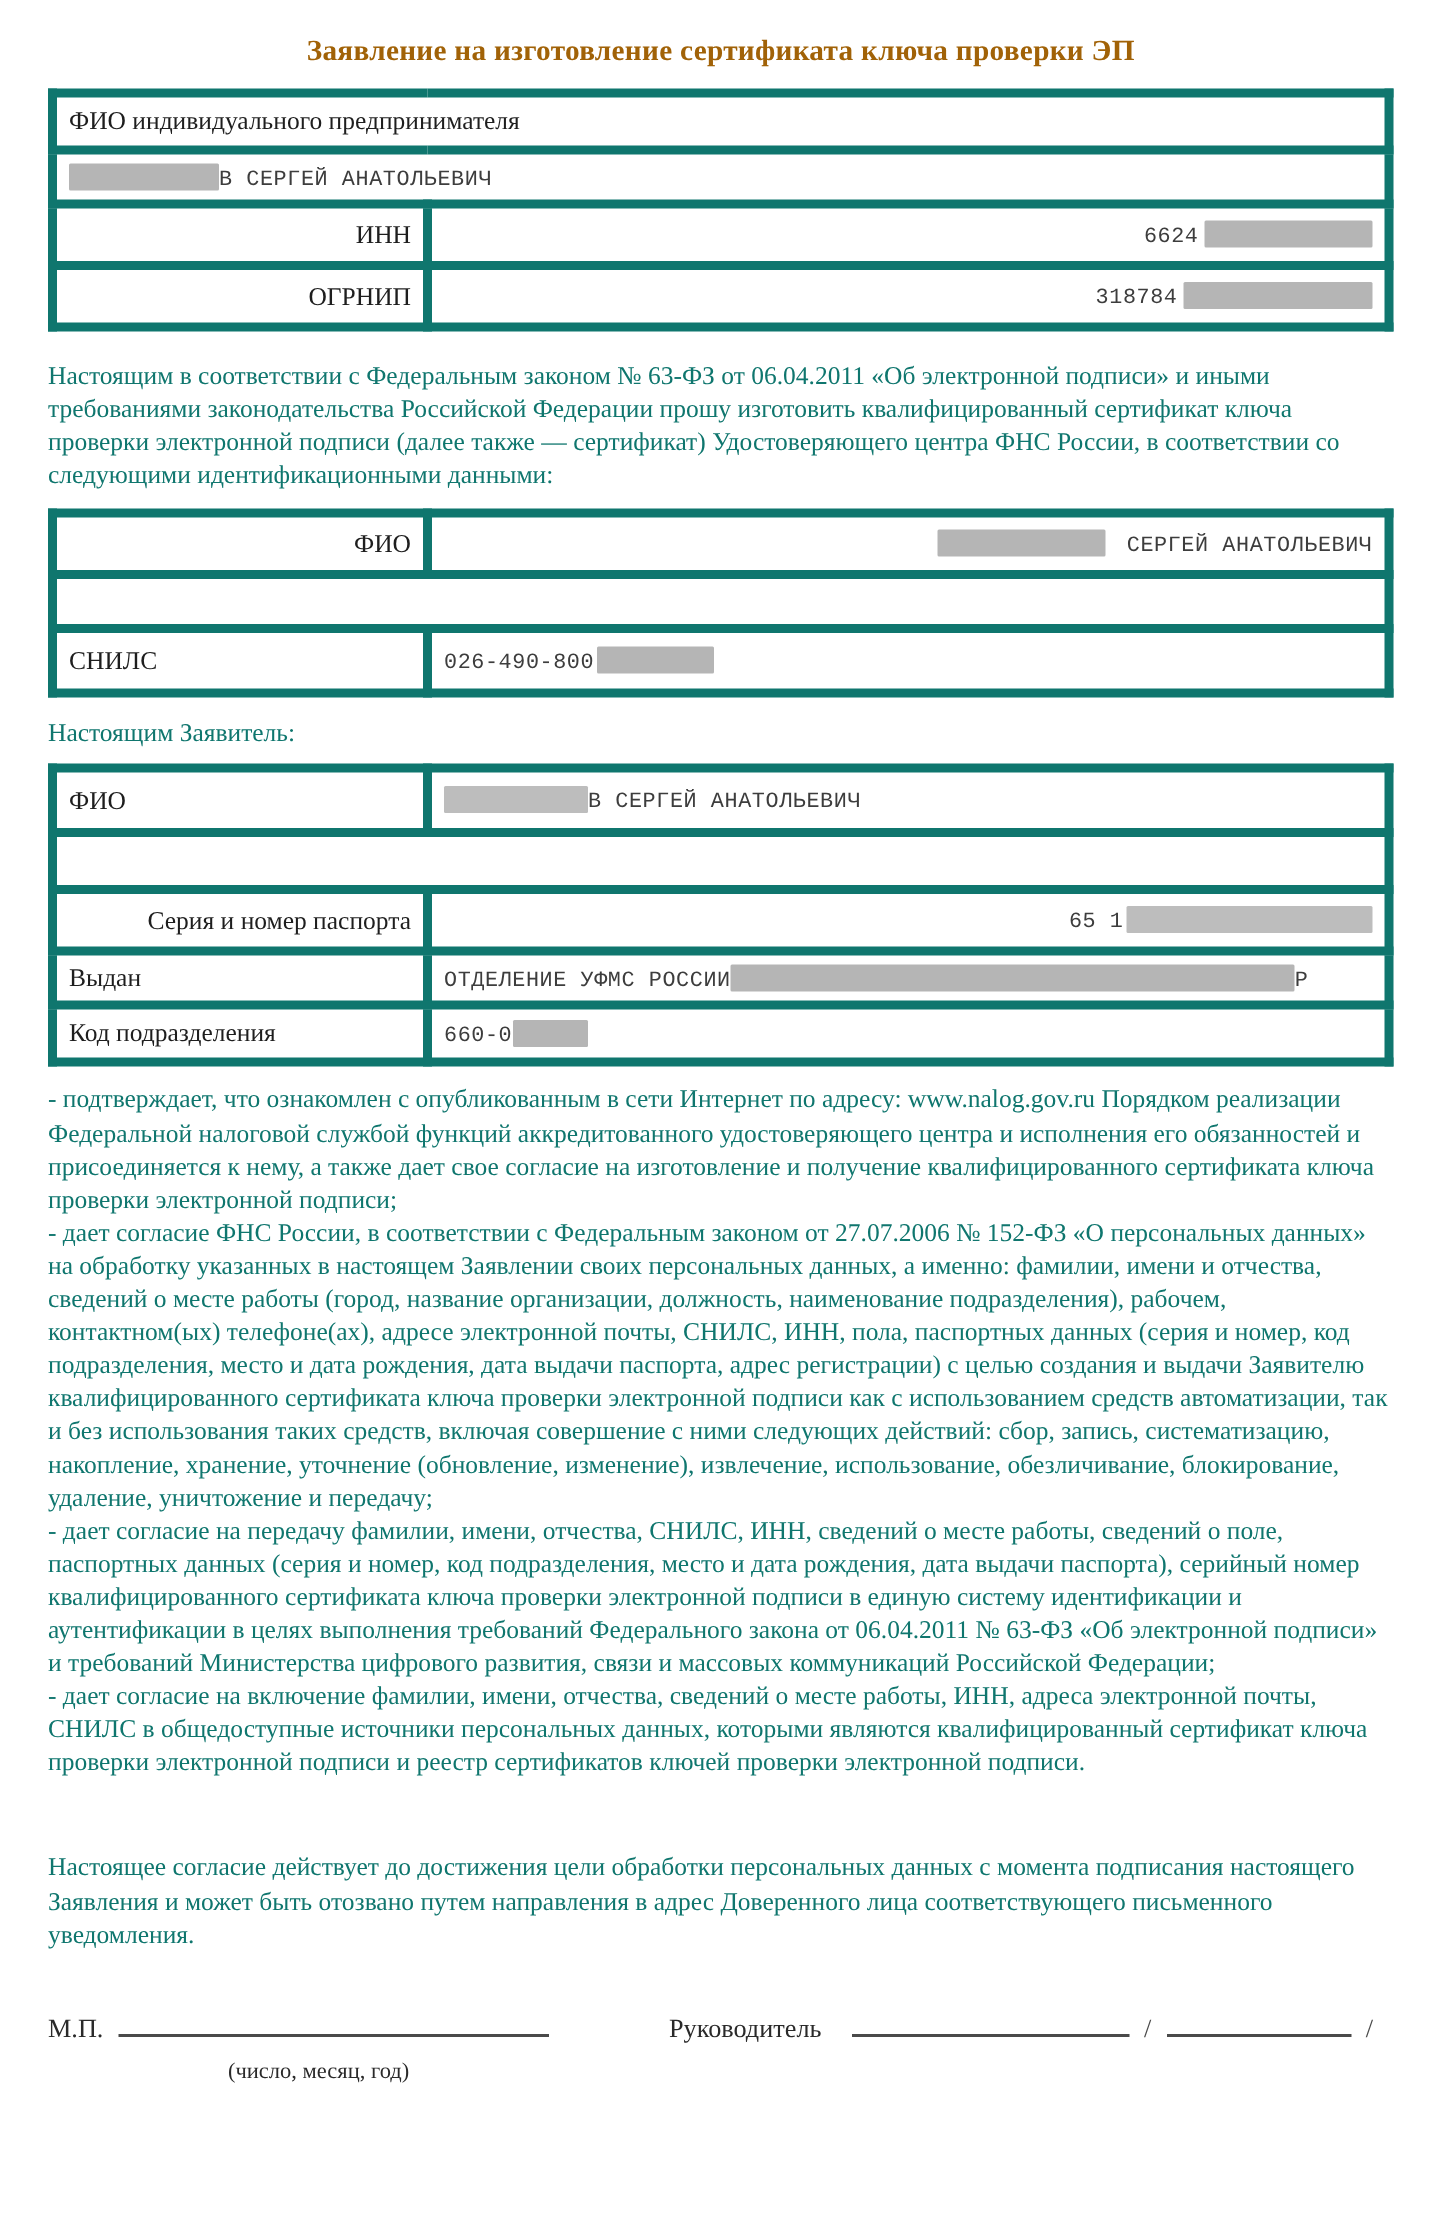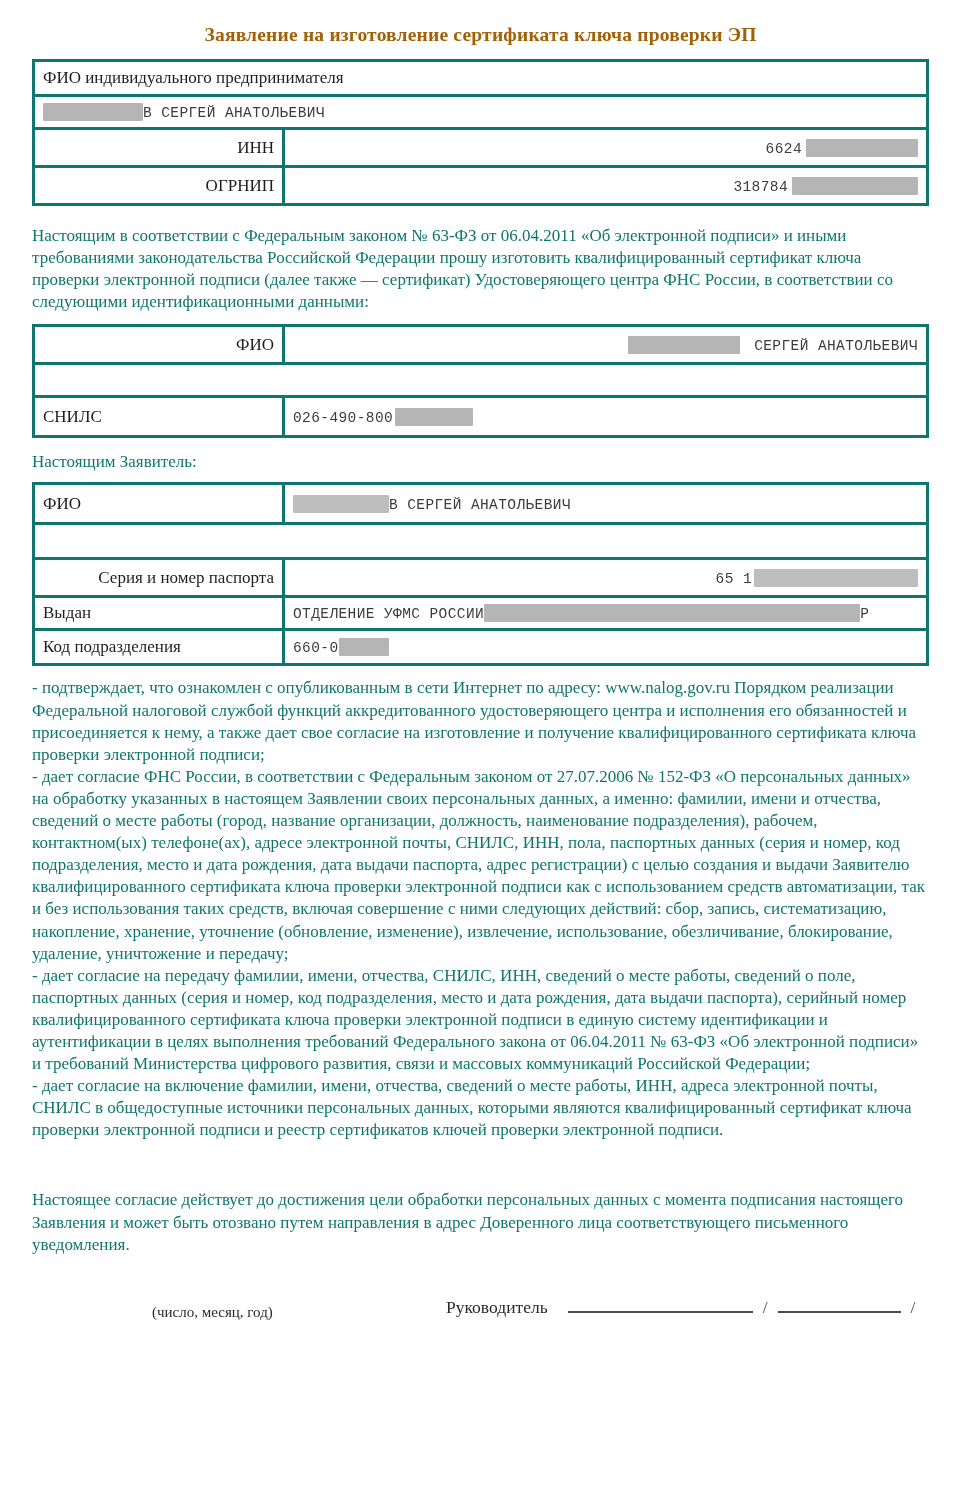"ФИО индивидуального предпринимателя" table.doc td { border: 3px solid #0f766e -> 6px solid #0f766e }
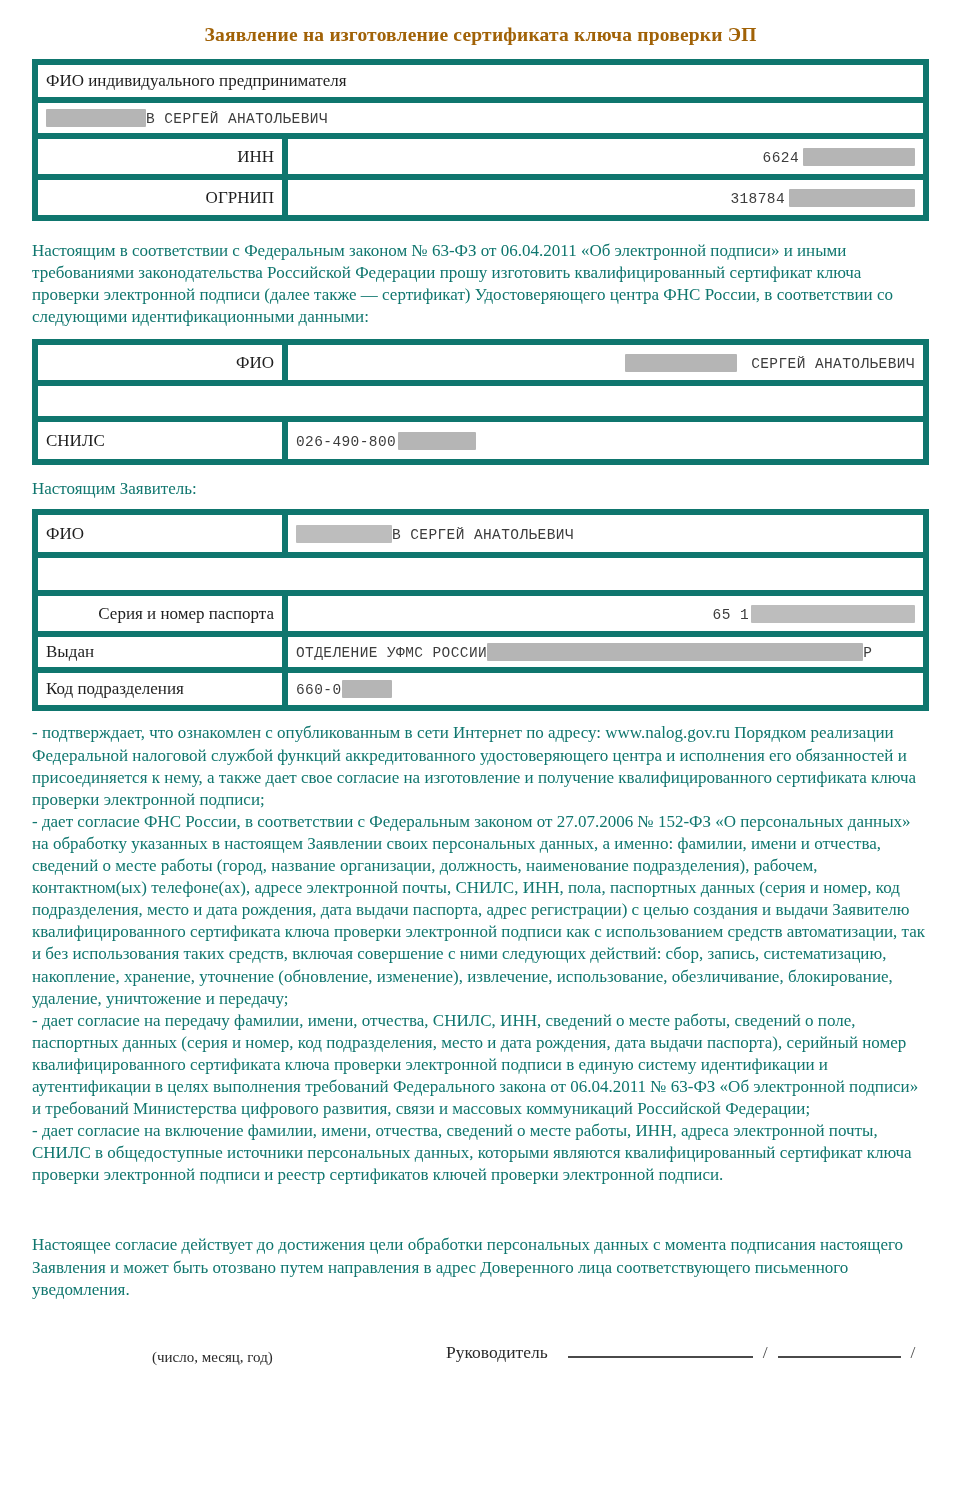"М.П." div { html: none -> <div> <span>М.П.</span><span></span> </div> }
